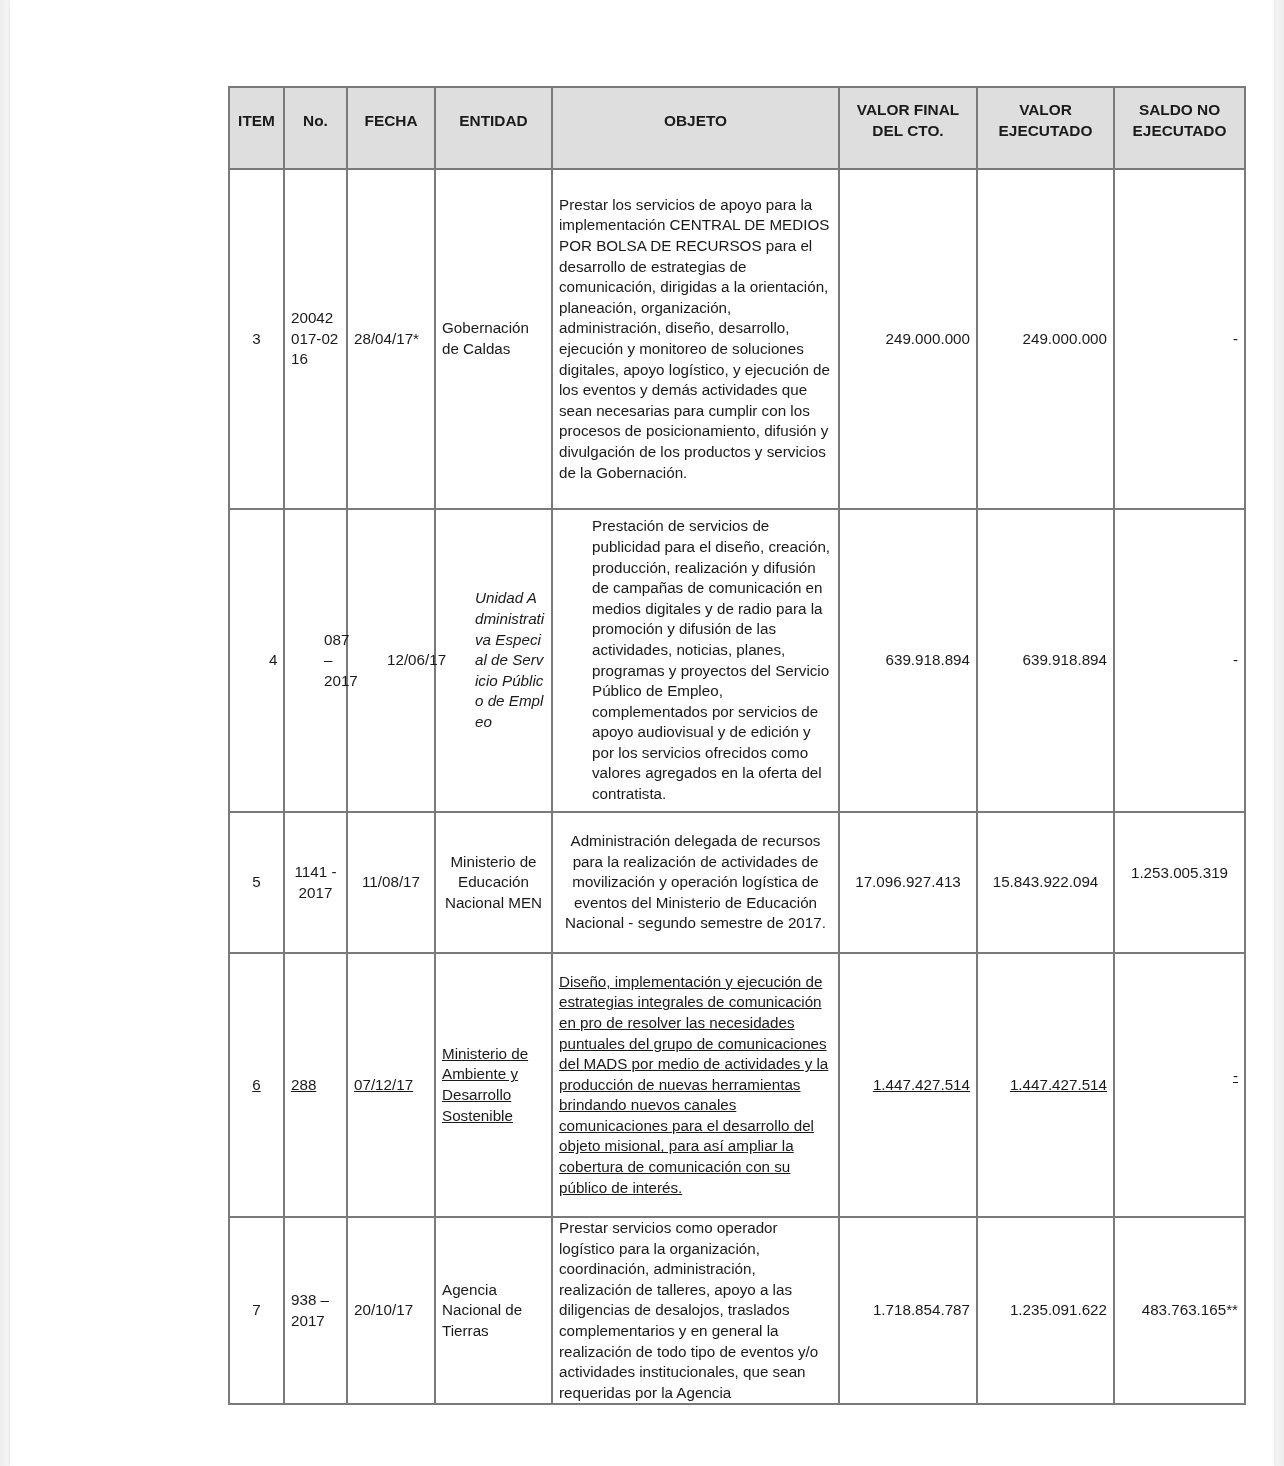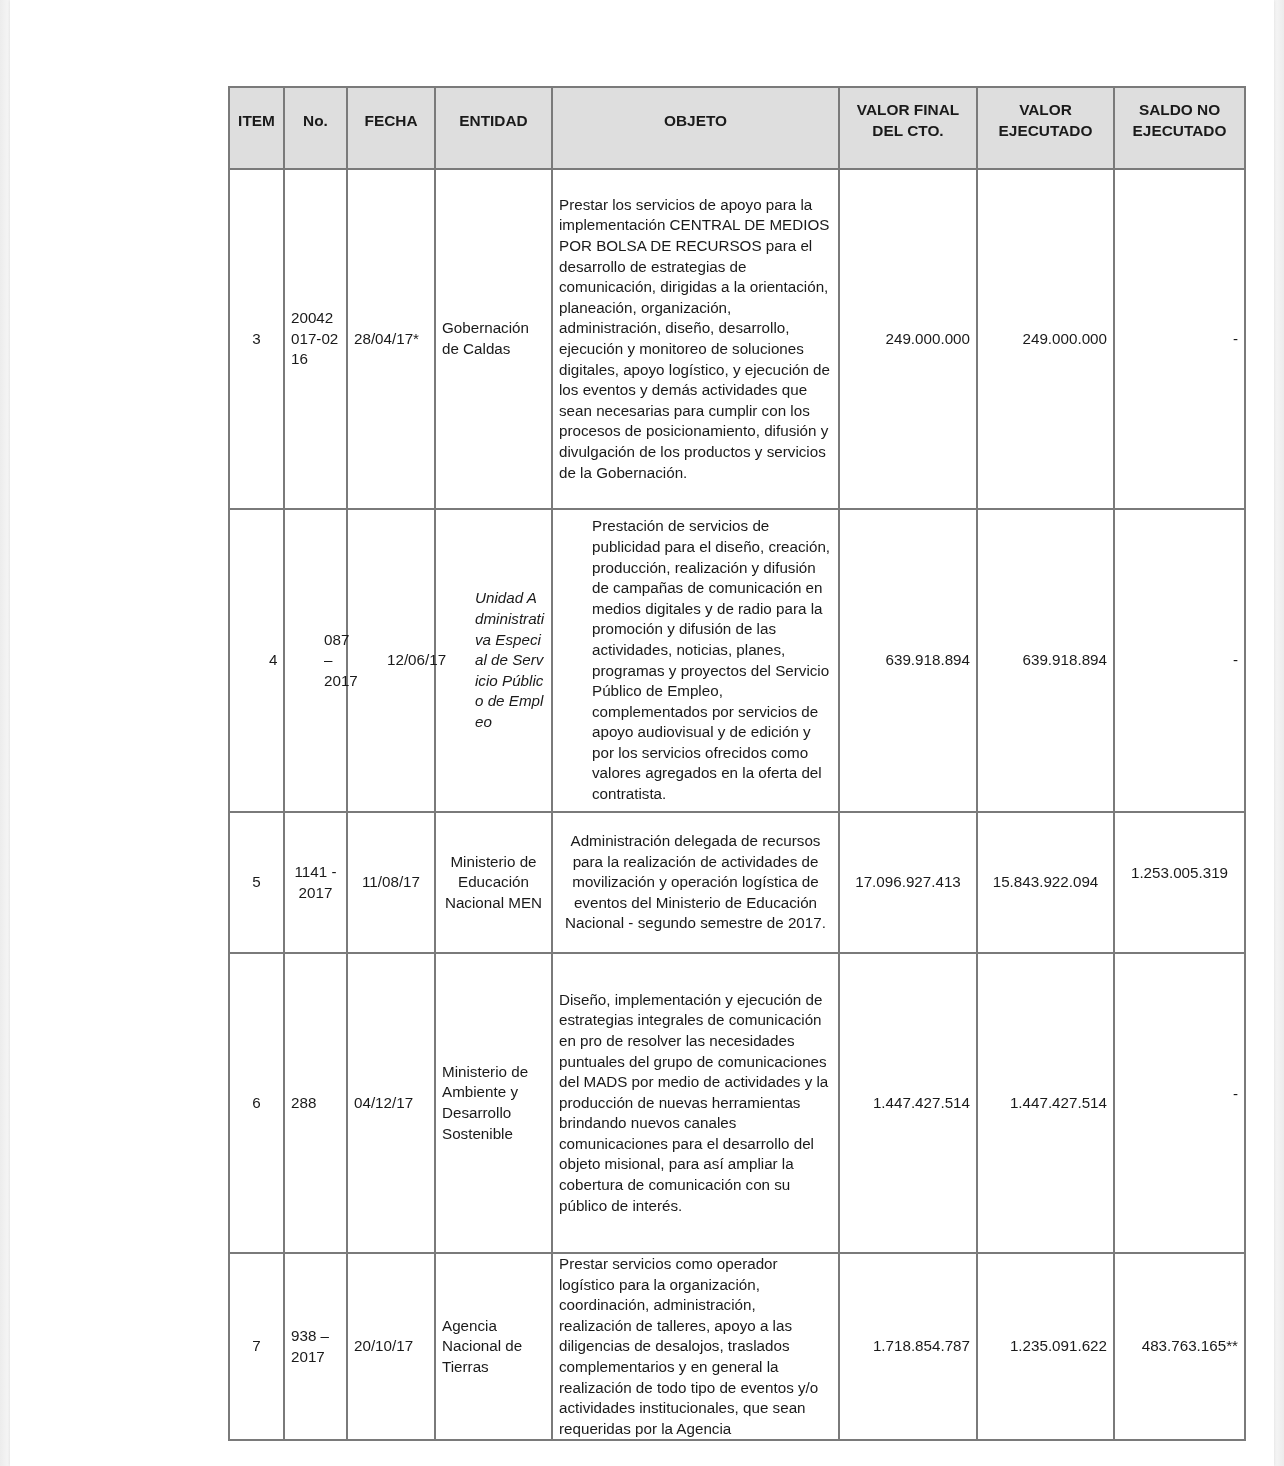"Diseño, implementación y ejecución de" tr.r6 td { height: 300px -> 264px; text-decoration: none -> underline }
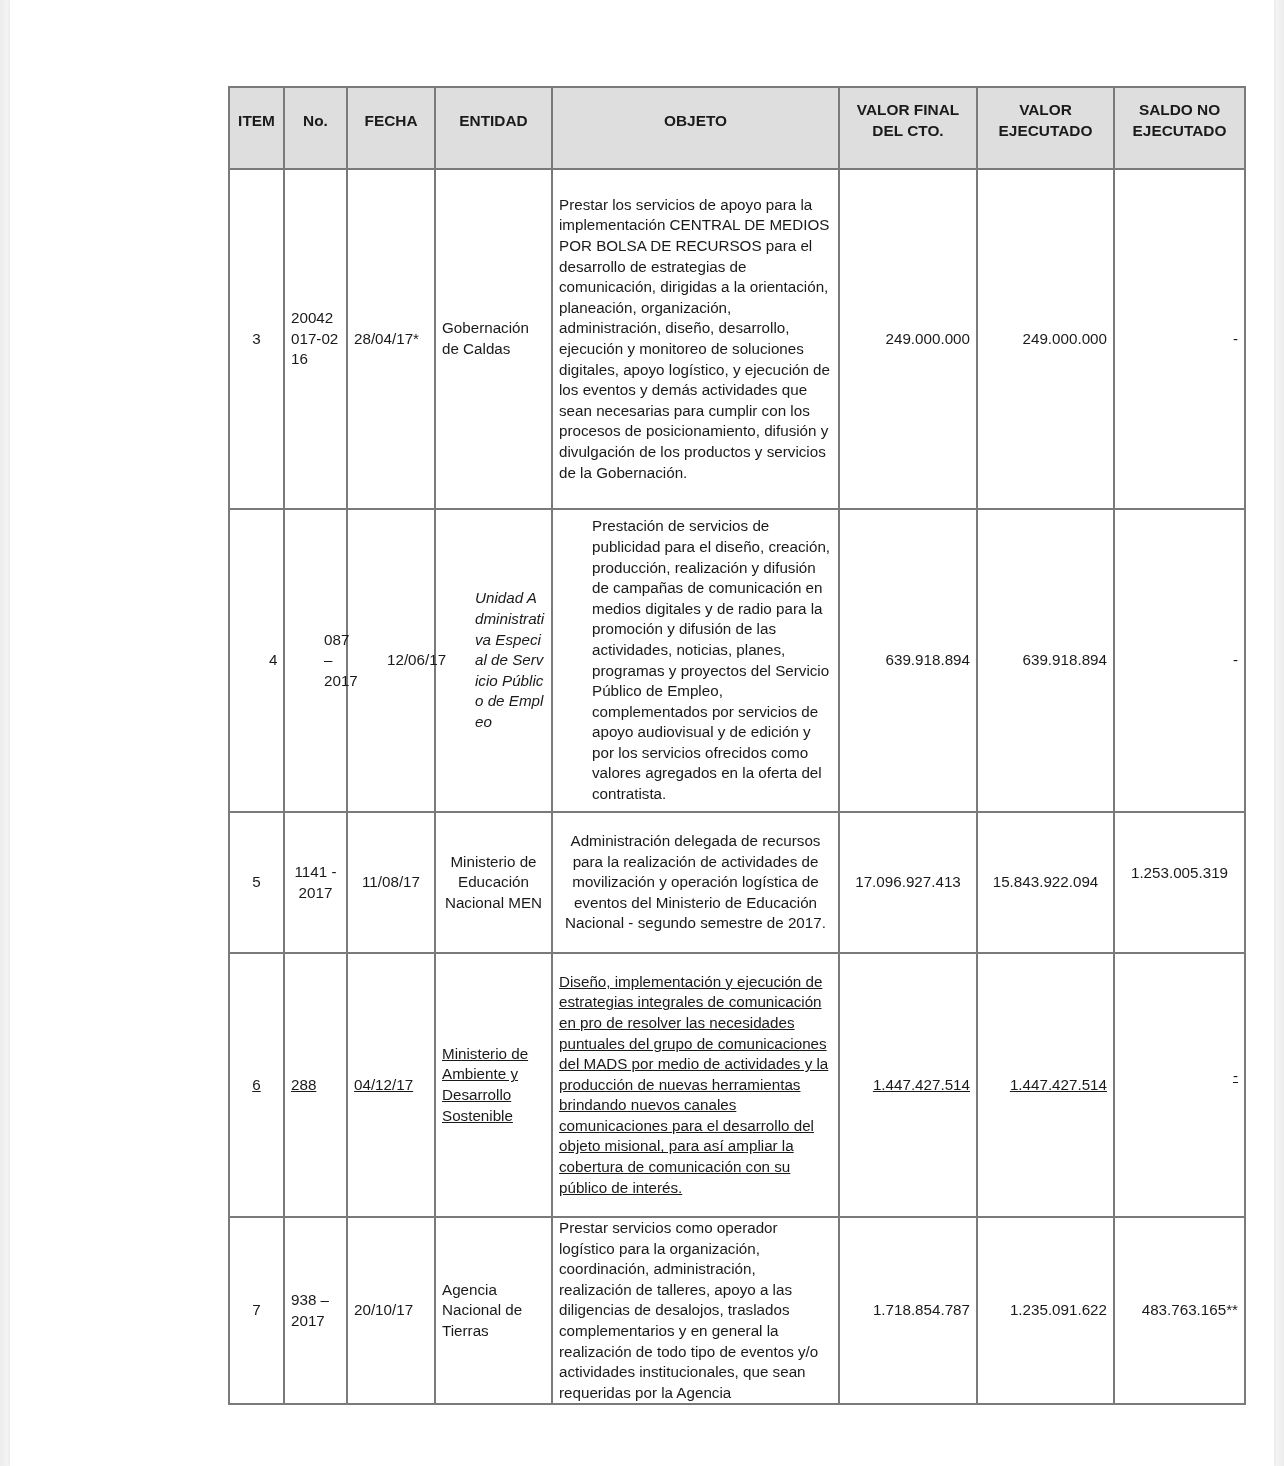"04/12/17" td.c-fecha { text: 04/12/17 -> 07/12/17 }
